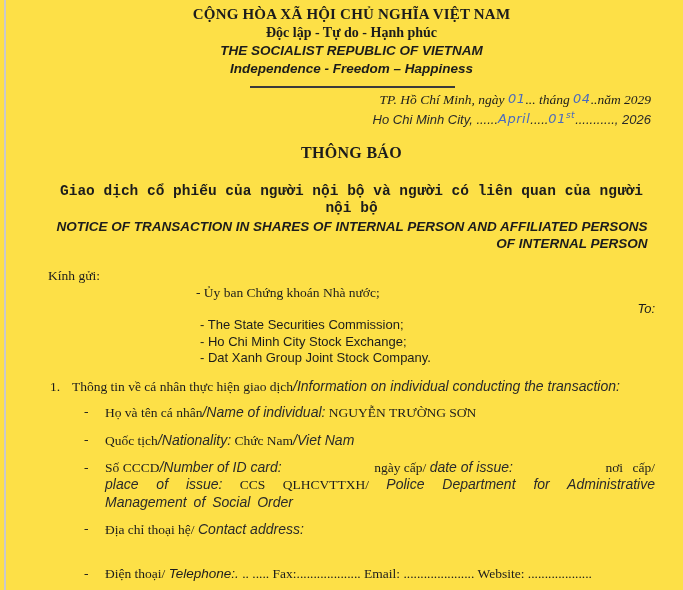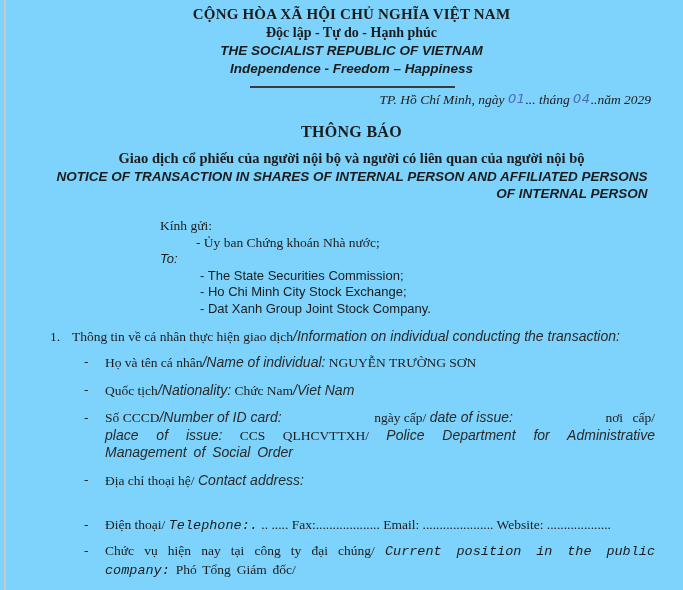"CỘNG HÒA XÃ HỘI CHỦ" .page { background: #7dd3fc -> #fde047 }
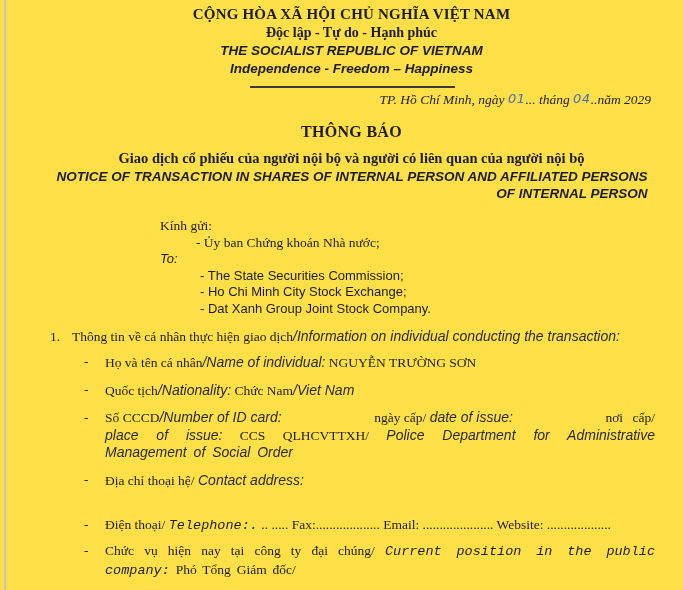"Ho Chi Minh City," div.date-en { html: none -> <div><span>Ho Chi Minh City, ......</span><span>April</span><span>.....</span><span><span>01</span><sup>st</sup></span><span>..........., 2026</span></div> }
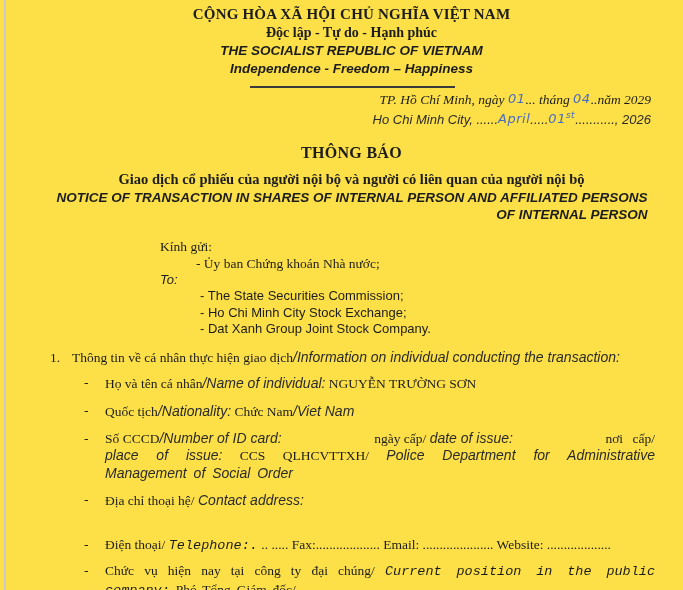"Giao dịch cổ phiếu của" .t-sub-vn { font-family: none -> Liberation Mono, monospace; margin-top: 8px -> 20px }
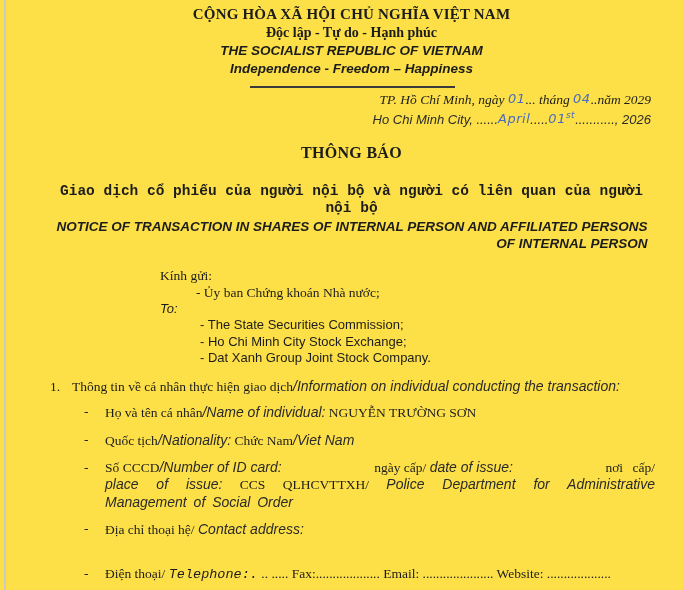"Kính gửi:" .greet-vn { margin-left: 112px -> none }
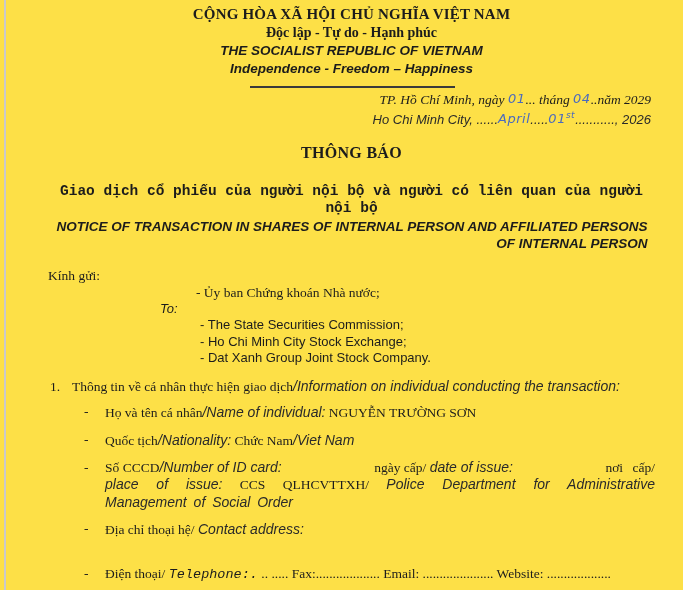"To:" .greet-en { text-align: none -> right }
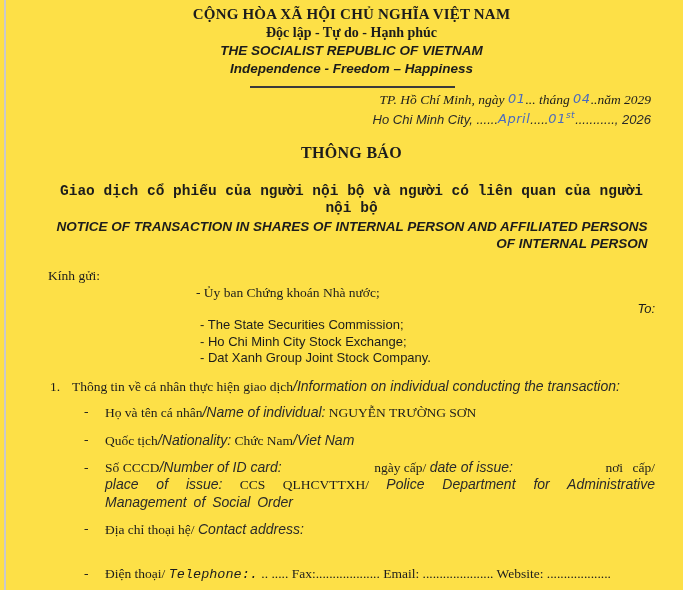"Telephone:." .eni { font-family: Liberation Mono, monospace -> Liberation Sans, sans-serif }
